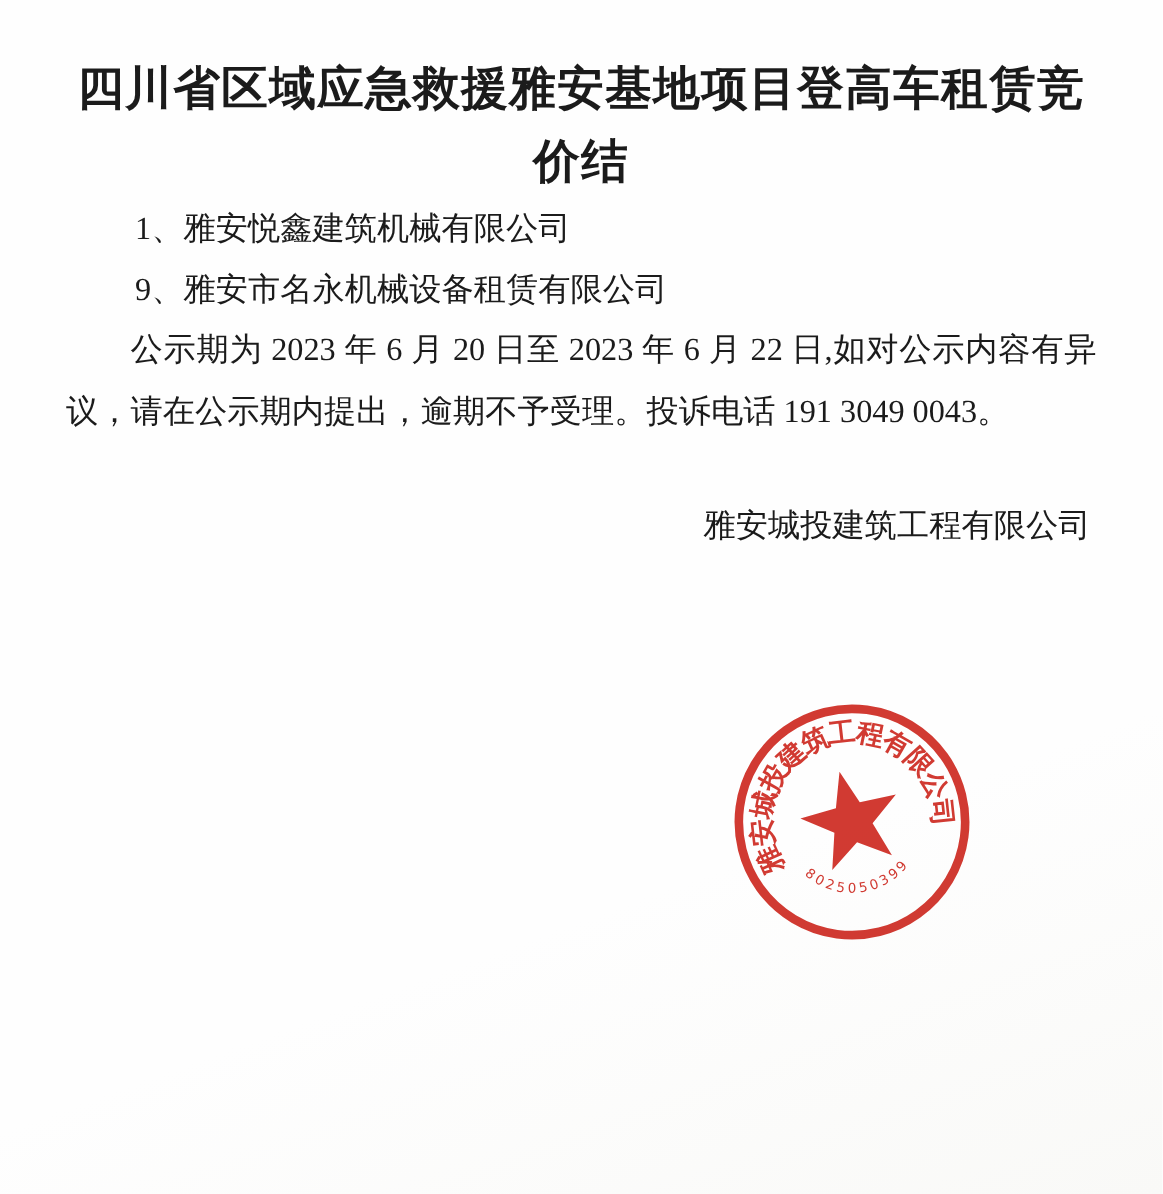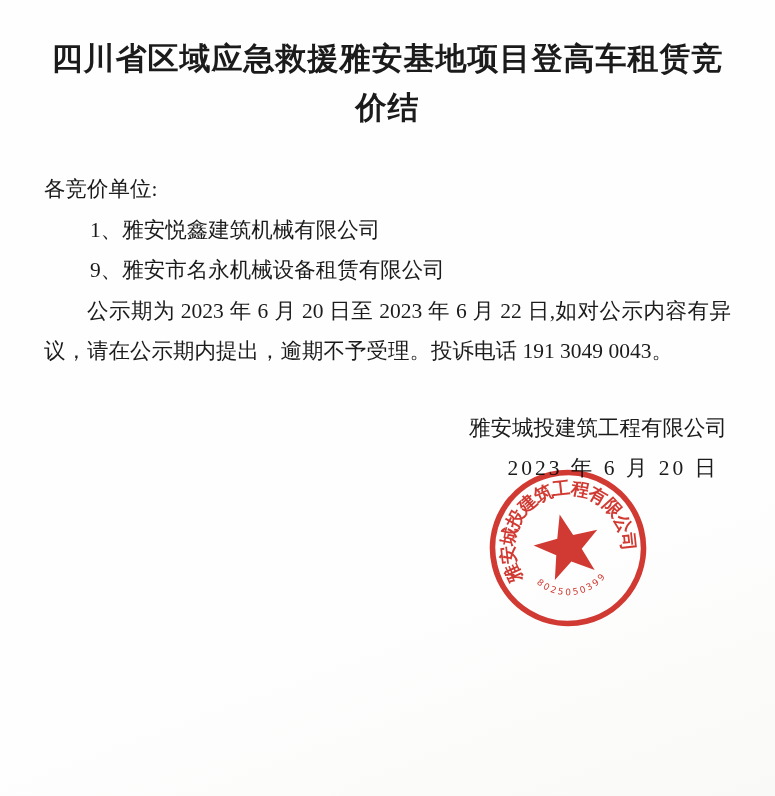"各竞价单位:" div.salutation { html: <div>各竞价单位:</div> -> none }
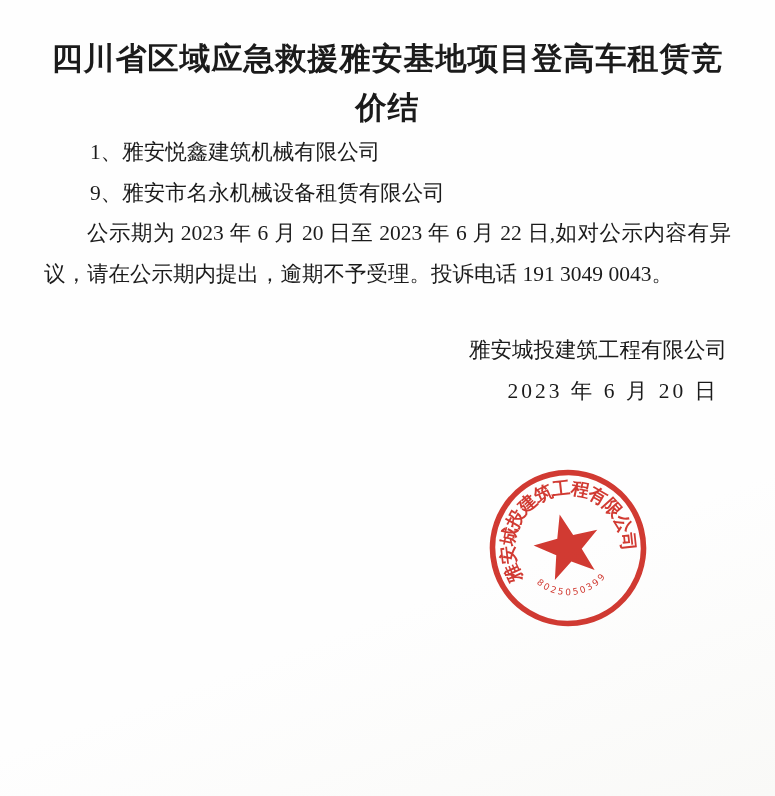"2023 年 6 月 20" div.sig-date { html: <div>2023 年 6 月 20 日</div> -> none }
